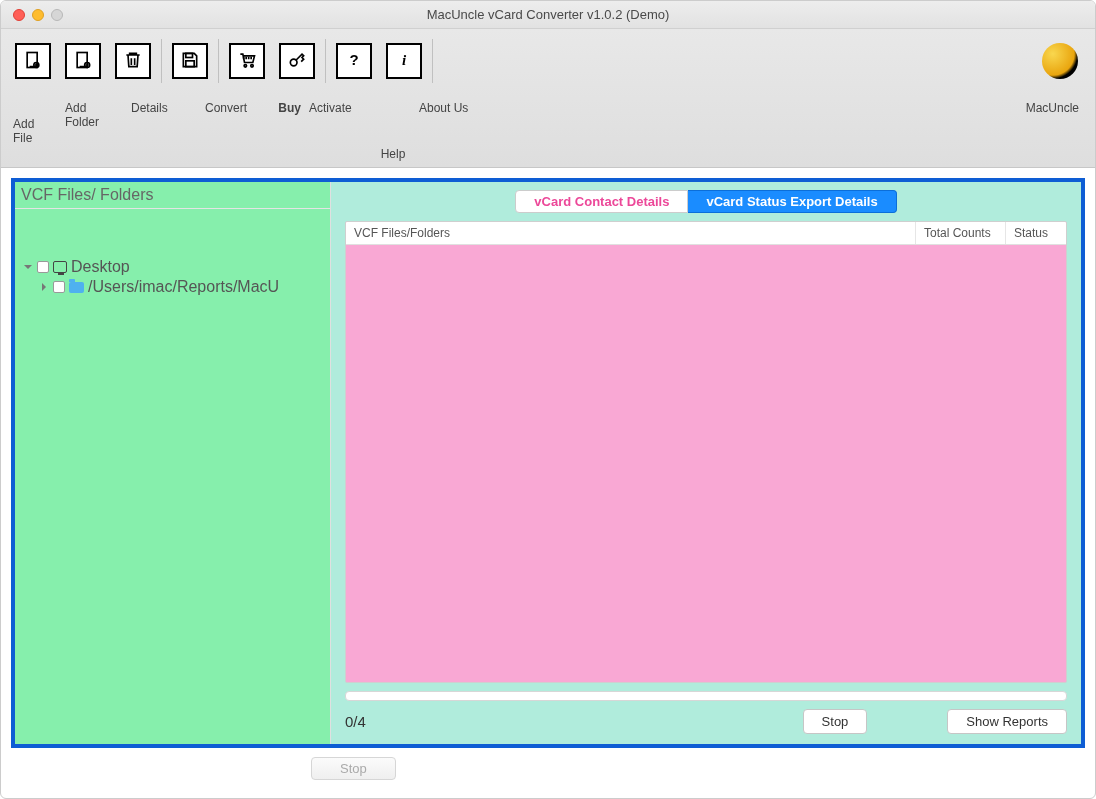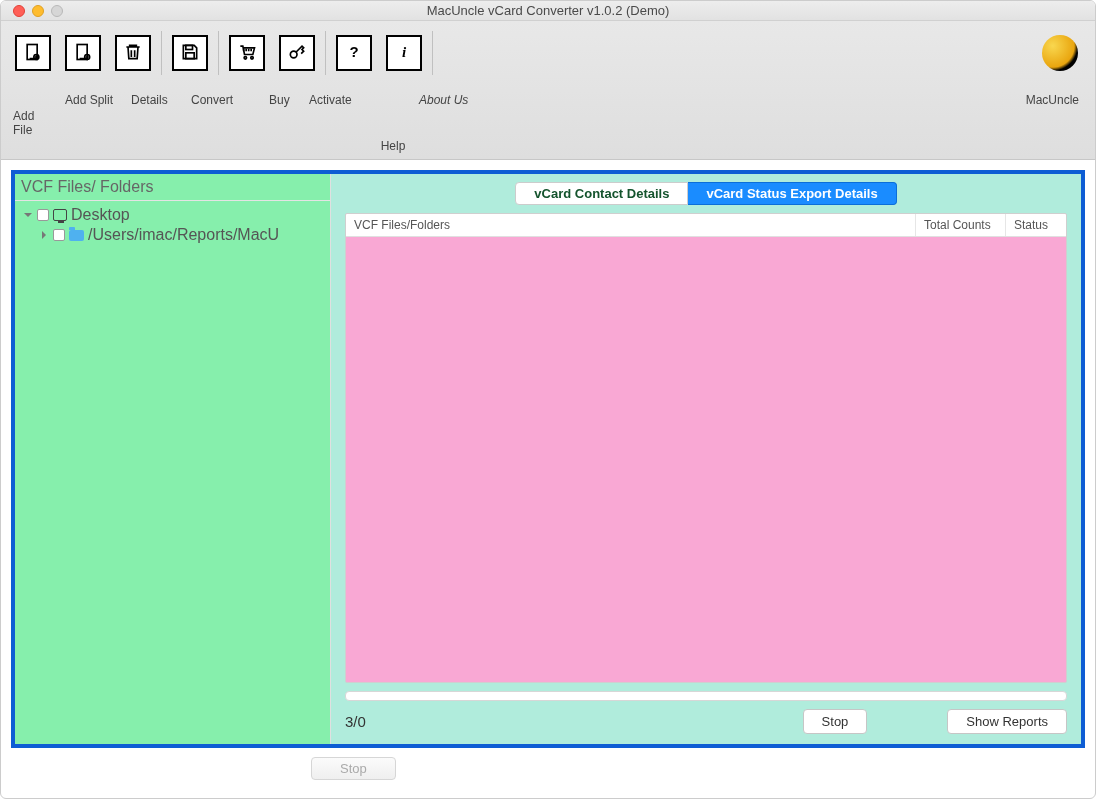"MacUncle vCard Converter v1.0.2 (Demo)" .titlebar { height: 20px -> 28px }
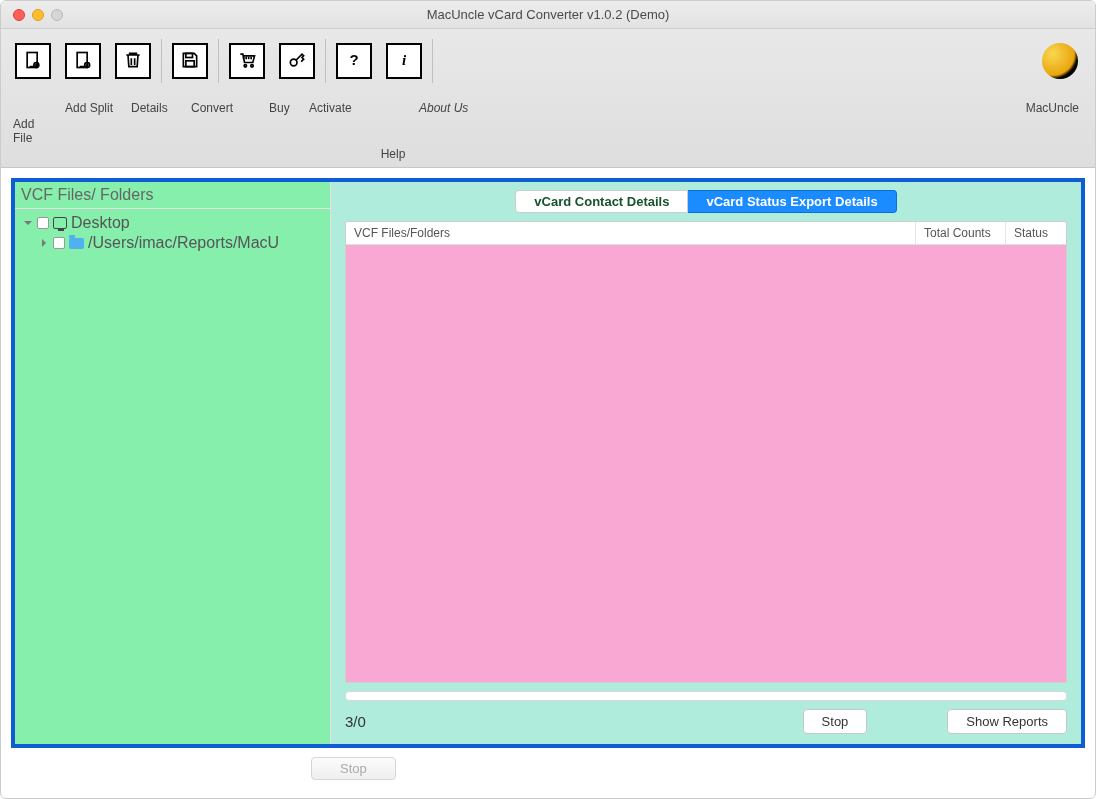"Add Split" span.tlabel { text: Split -> Folder }
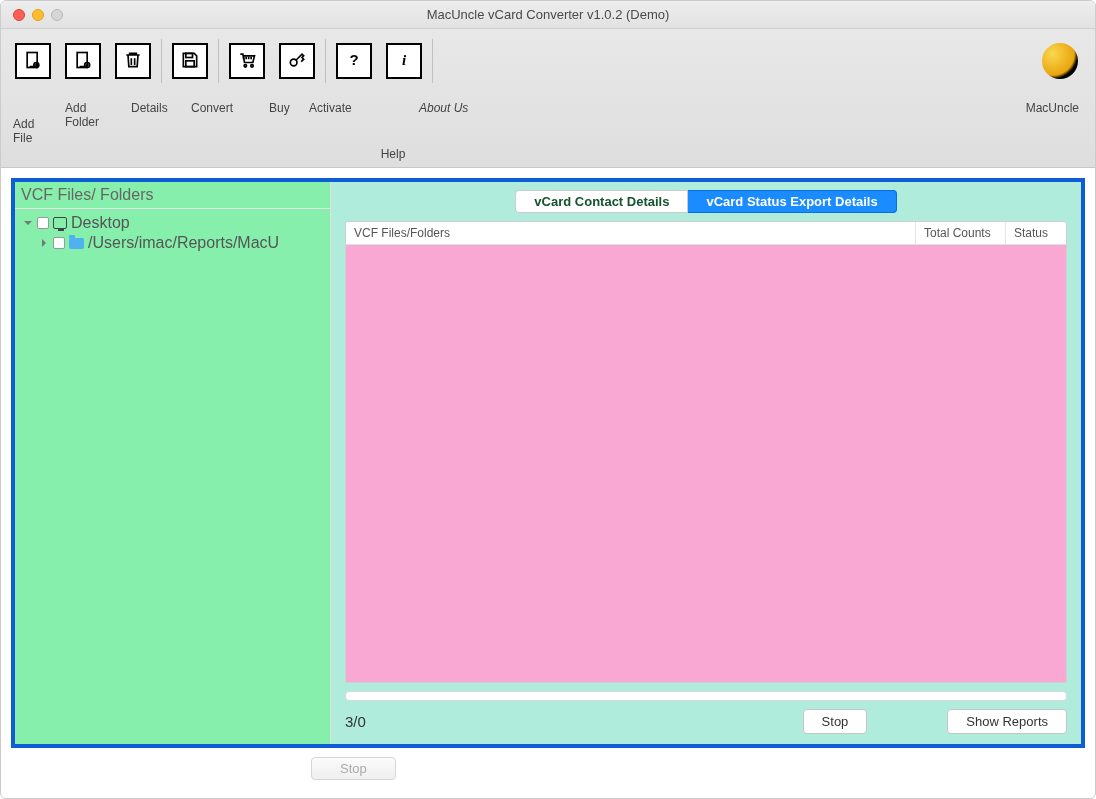"Convert" span.tlabel { text-align: left -> center }
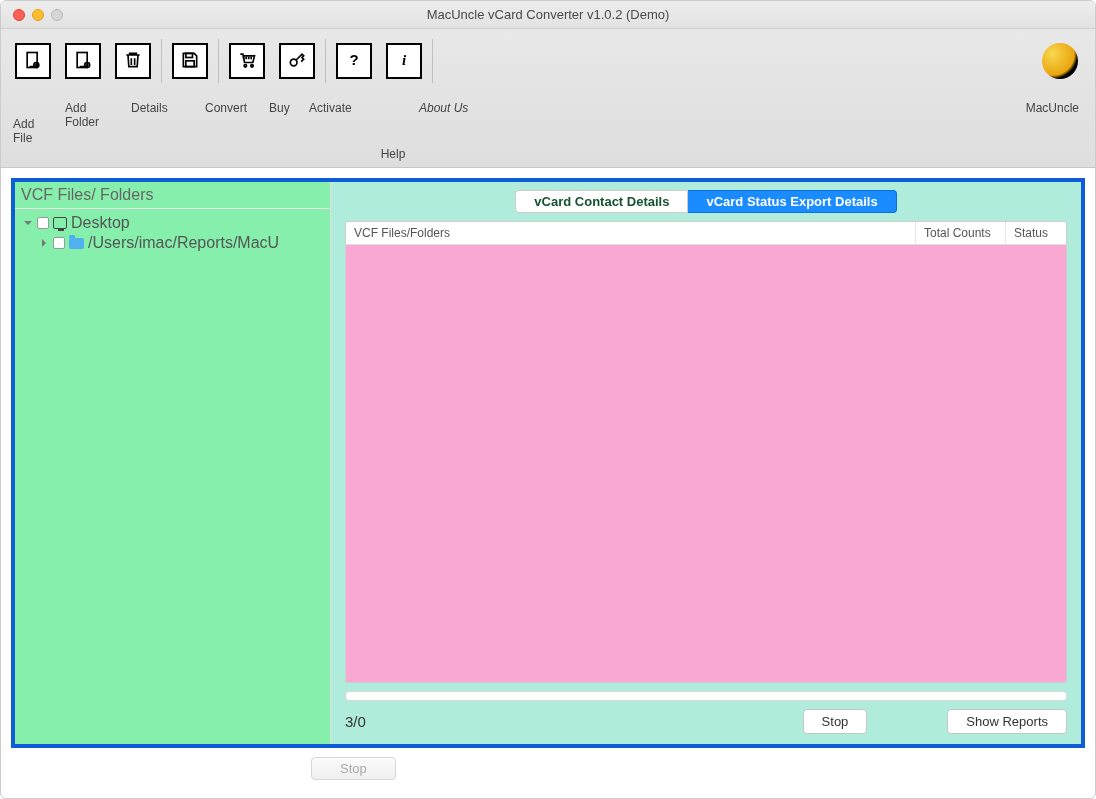"Buy" span.tlabel { font-weight: none -> bold; text-align: left -> right }
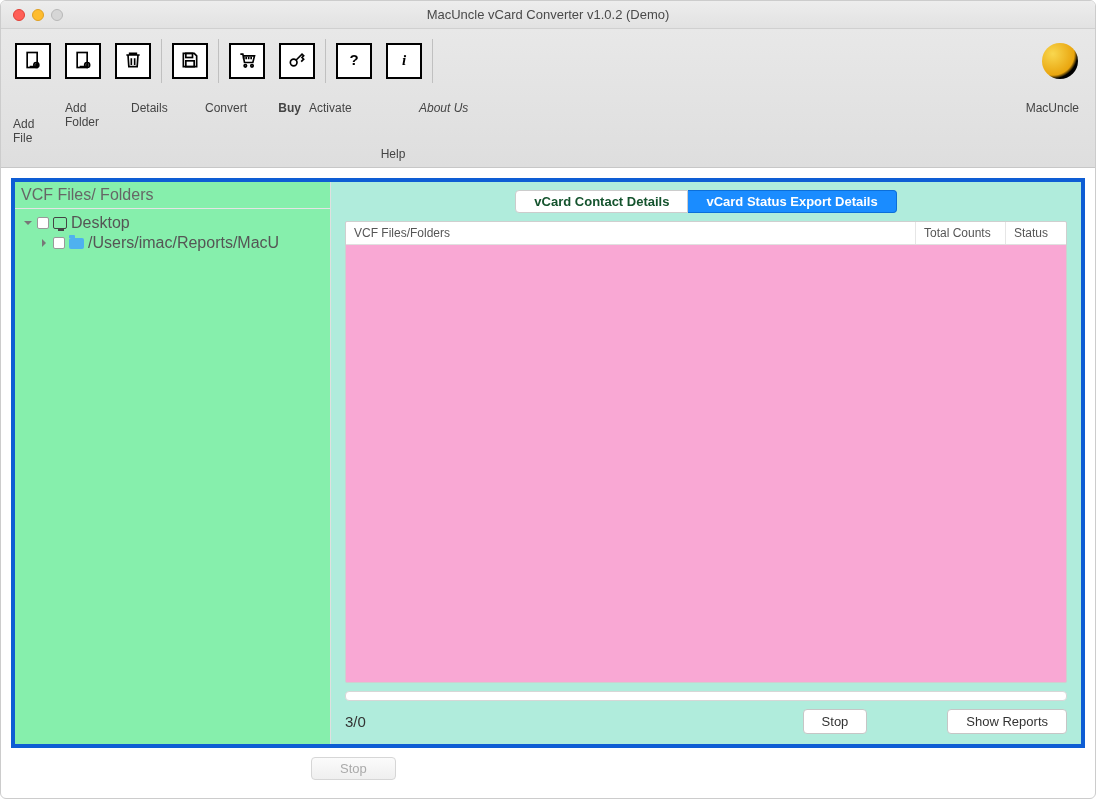"About Us" span.tlabel { font-style: italic -> none }
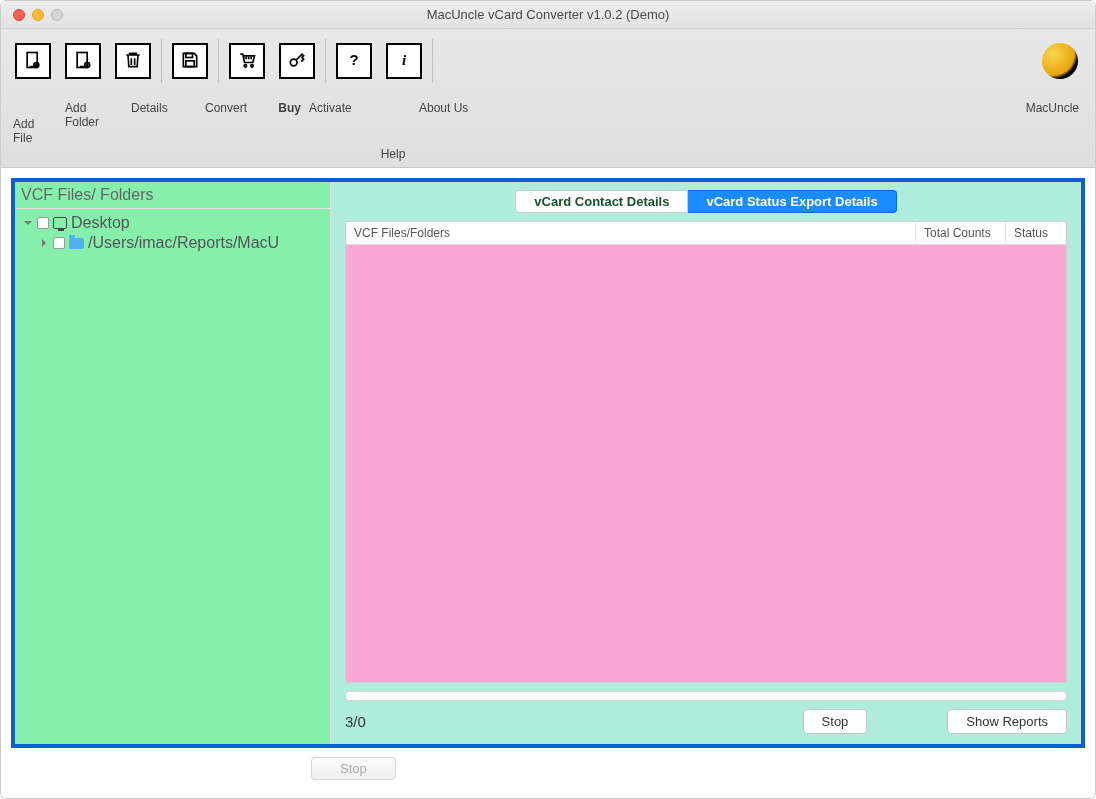"vCard Contact Details" .tab { color: #14532d -> #ec4899 }
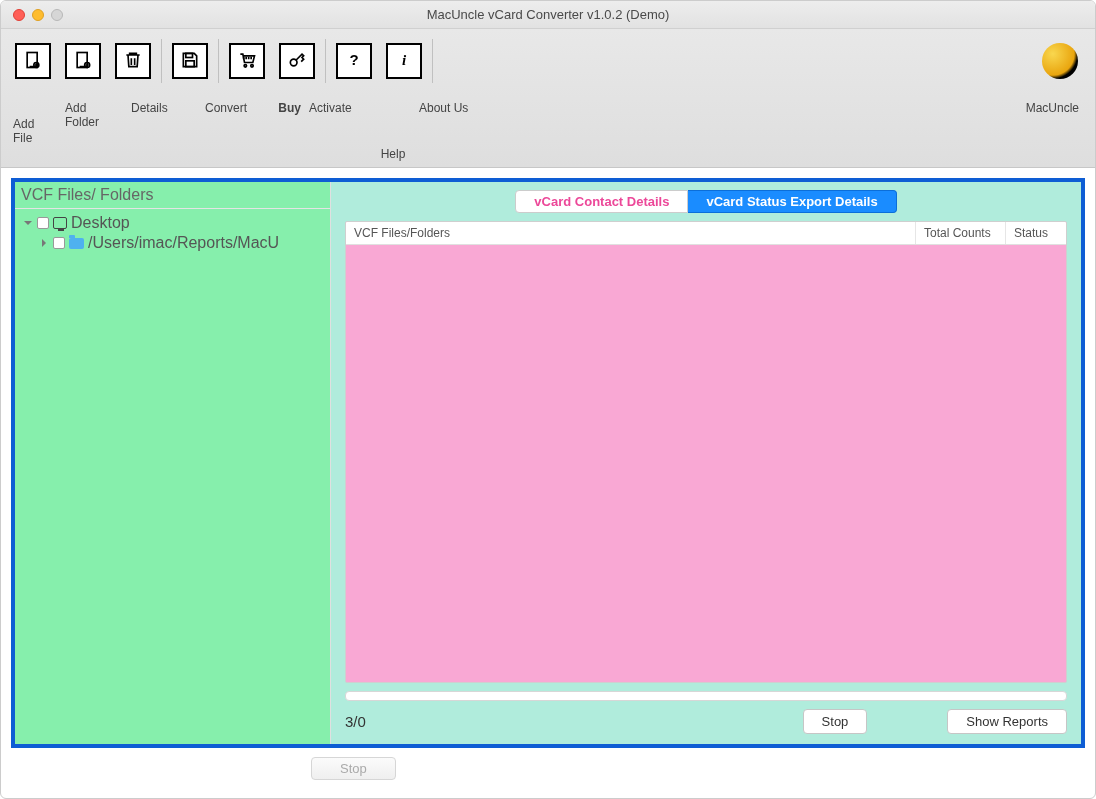"Desktop" .tree-indent1 { margin-top: none -> 44px }
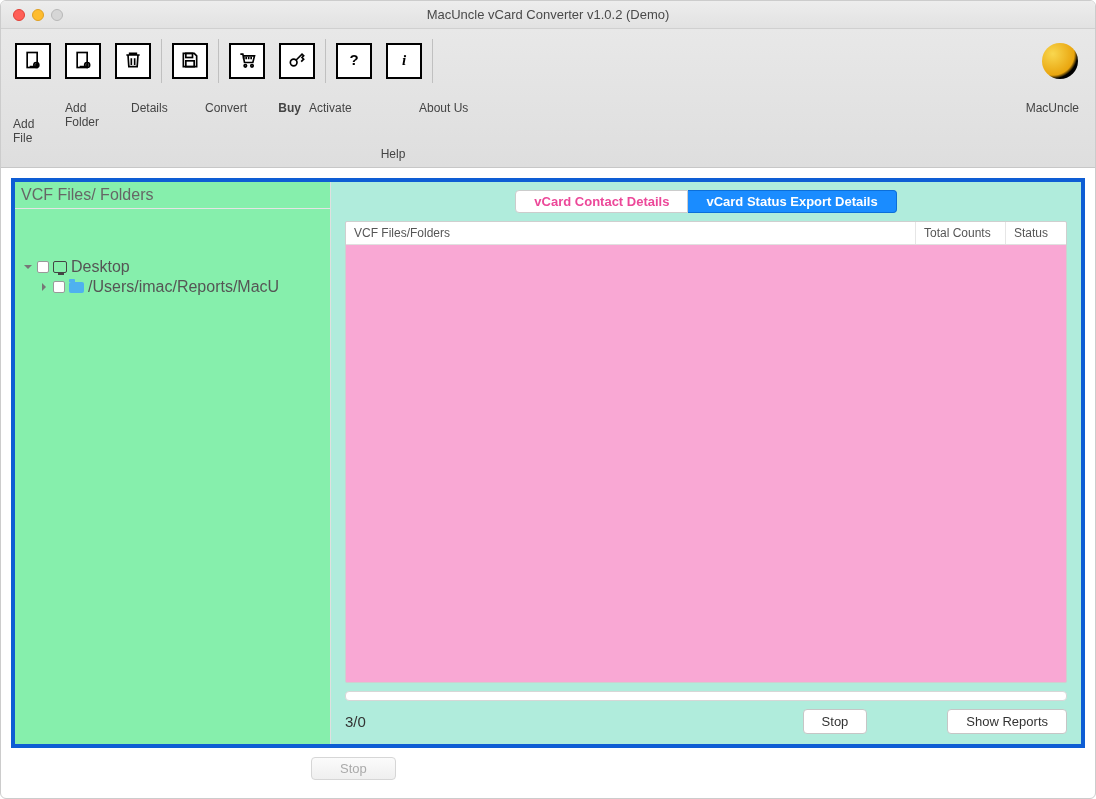"3/0" div.counter { text: 3/0 -> 0/4 }
